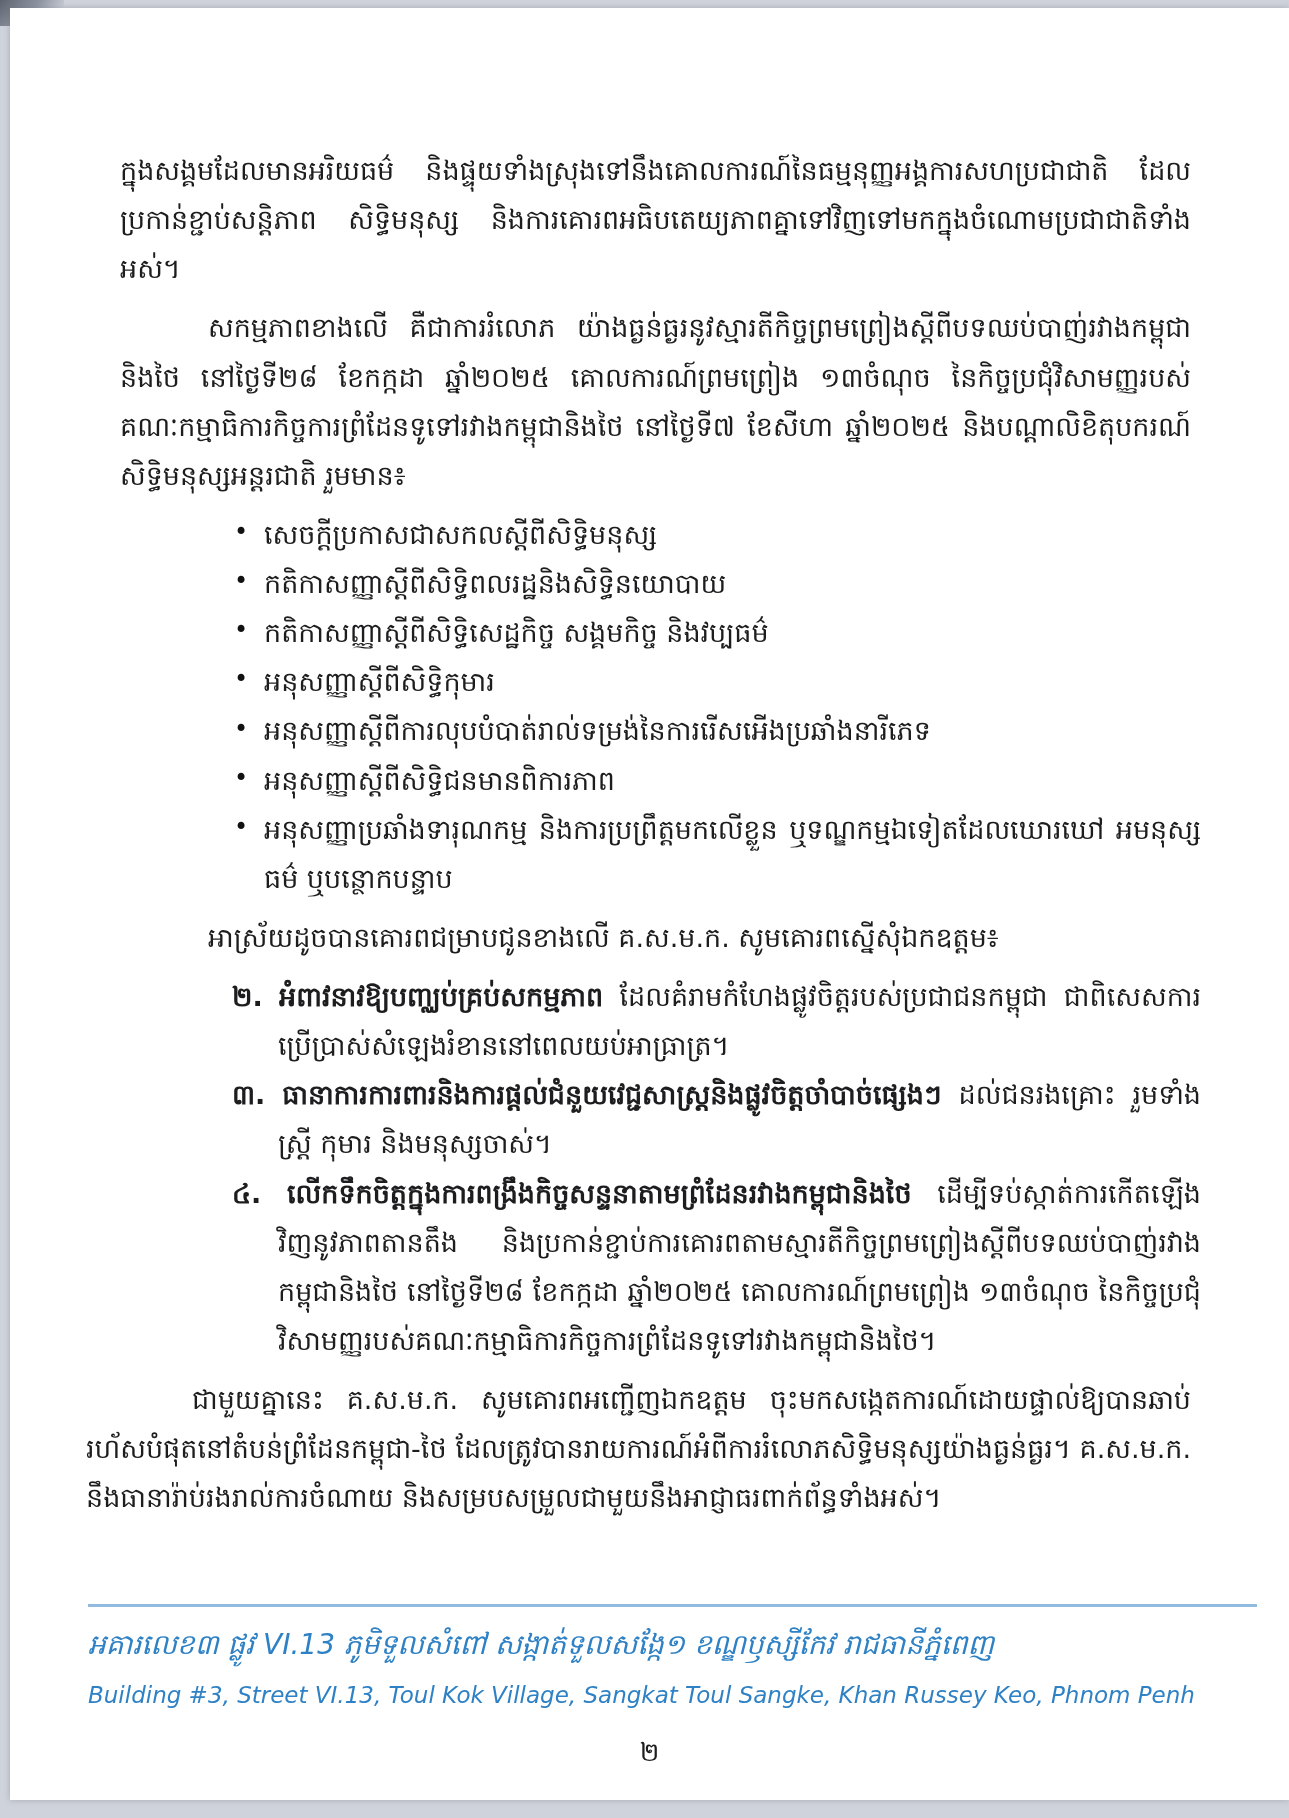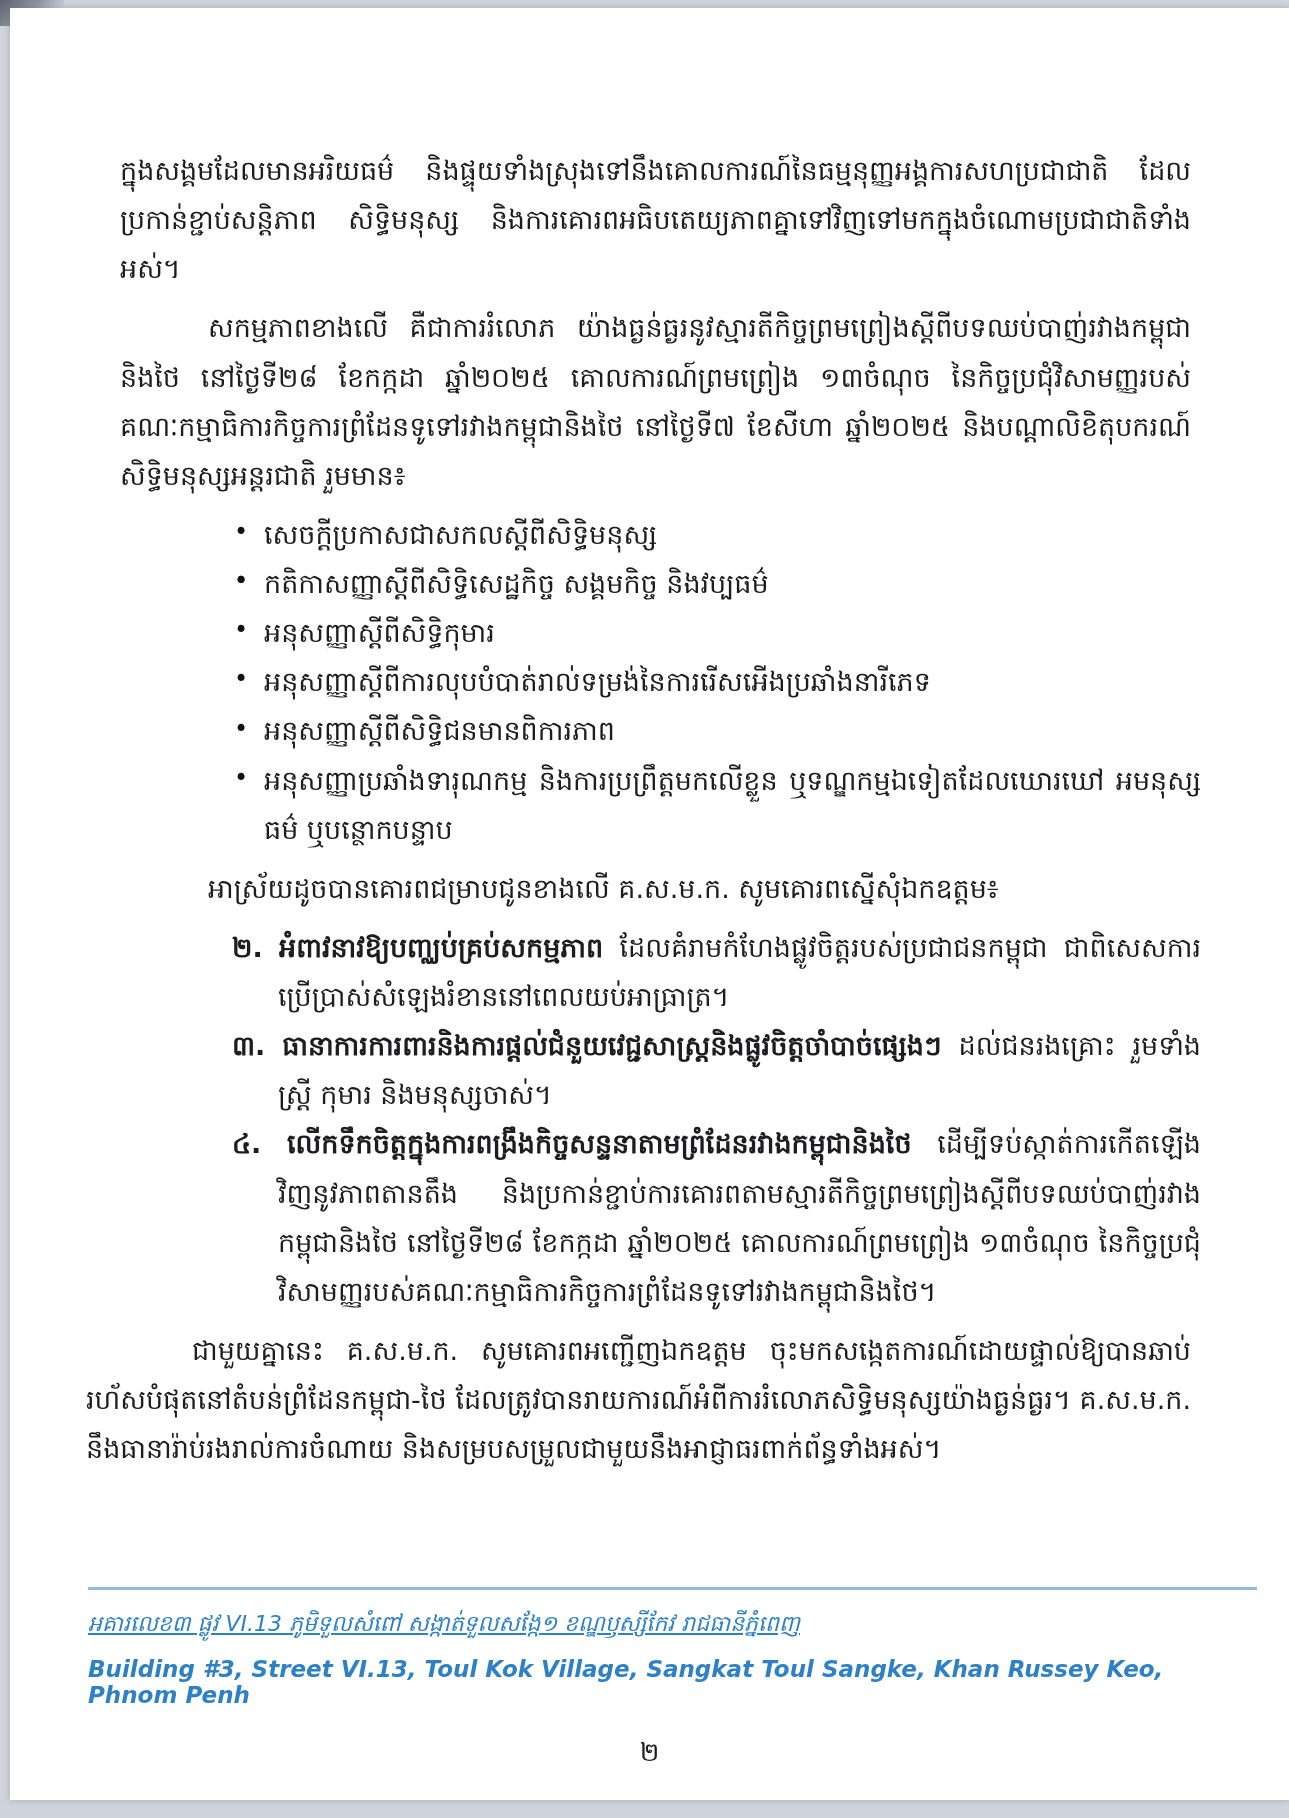"កតិកាសញ្ញាស្តីពីសិទ្ធិពលរដ្ឋនិងសិទ្ធិនយោ" span { html: none -> <span>កតិកាសញ្ញាស្តីពីសិទ្ធិពលរដ្ឋនិងសិទ្ធិនយោបាយ</span> }
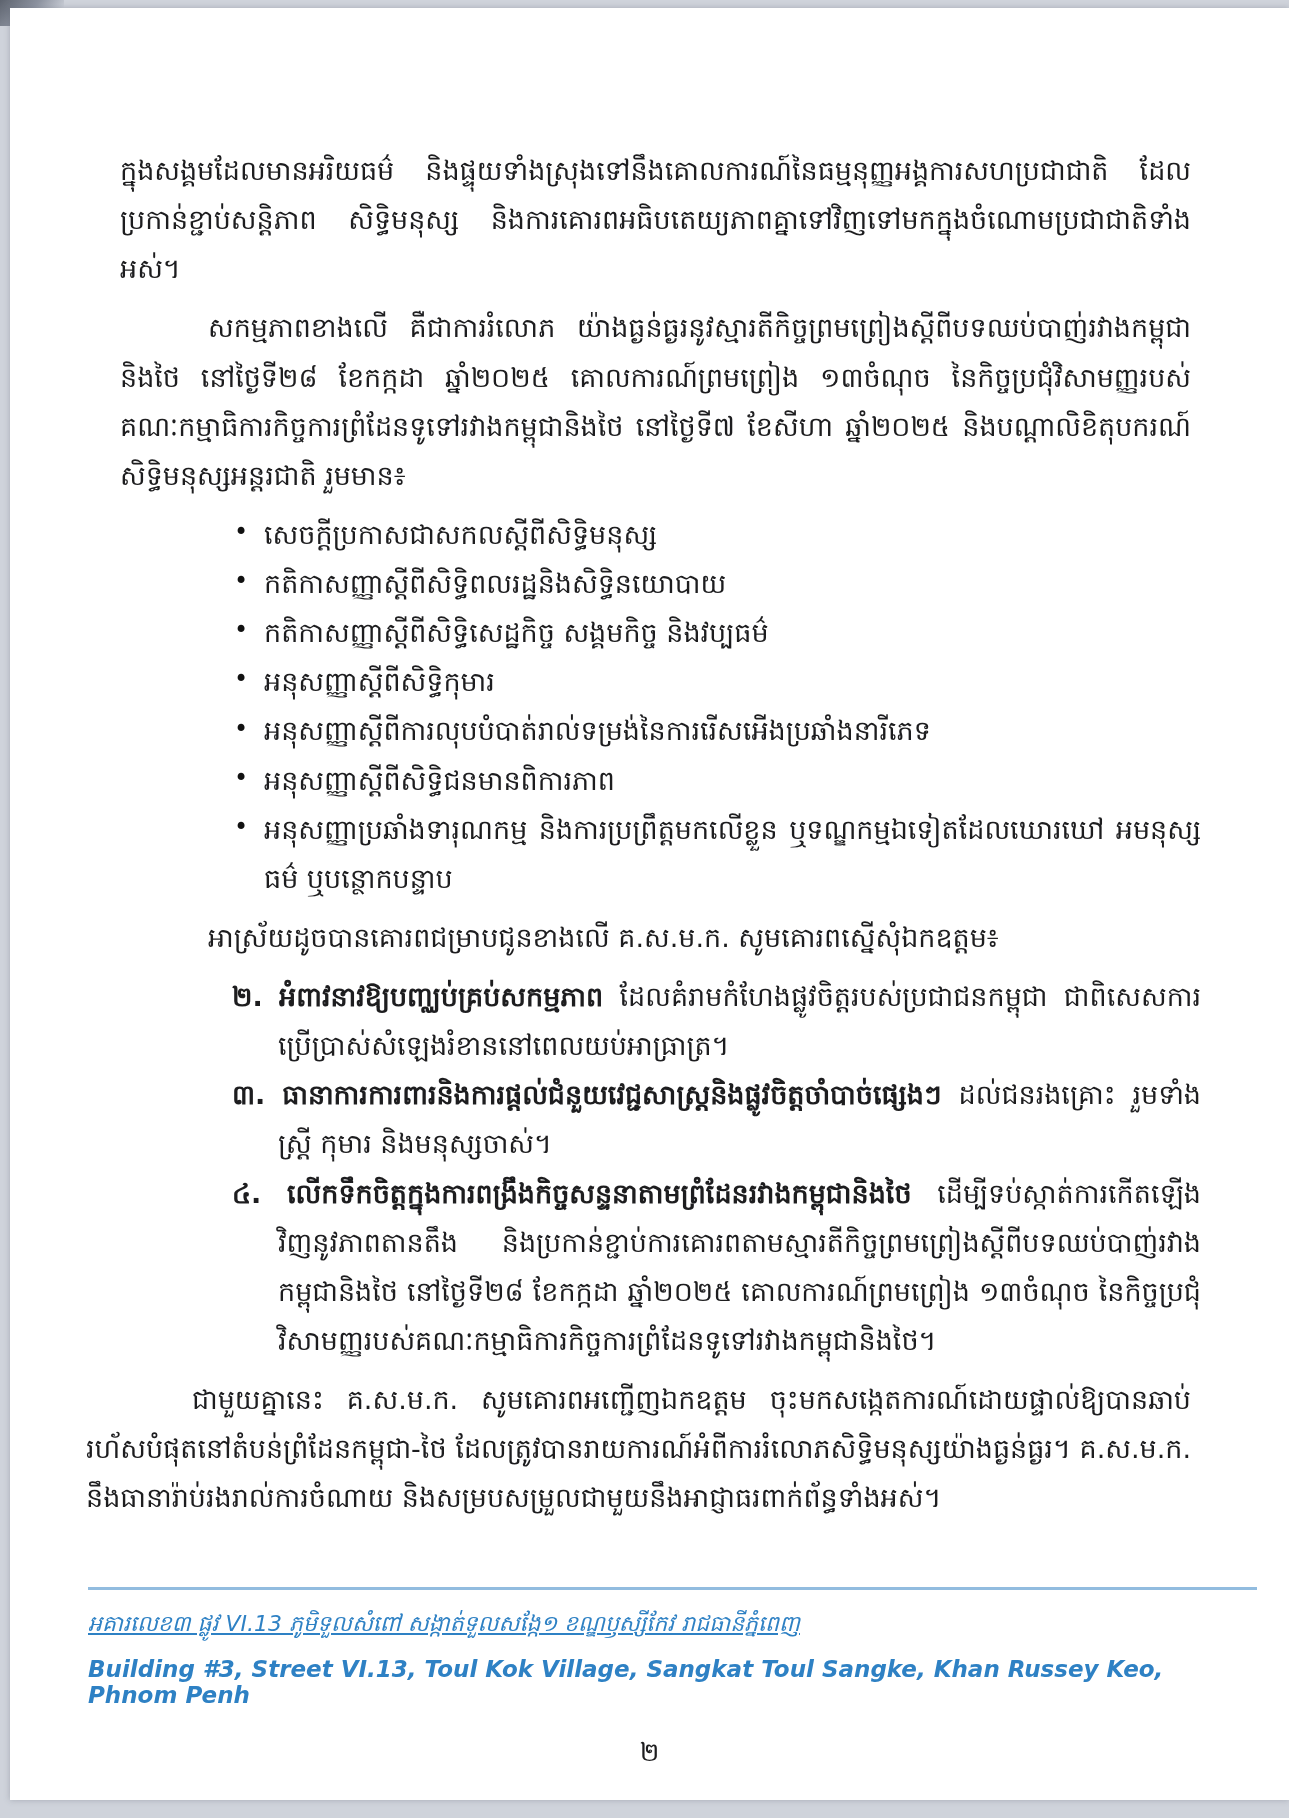"អគារលេខ៣ ផ្លូវ VI.13 ភូមិទួលសំពៅ" .addr-km { font-size: 22px -> 28px; text-decoration: underline -> none }
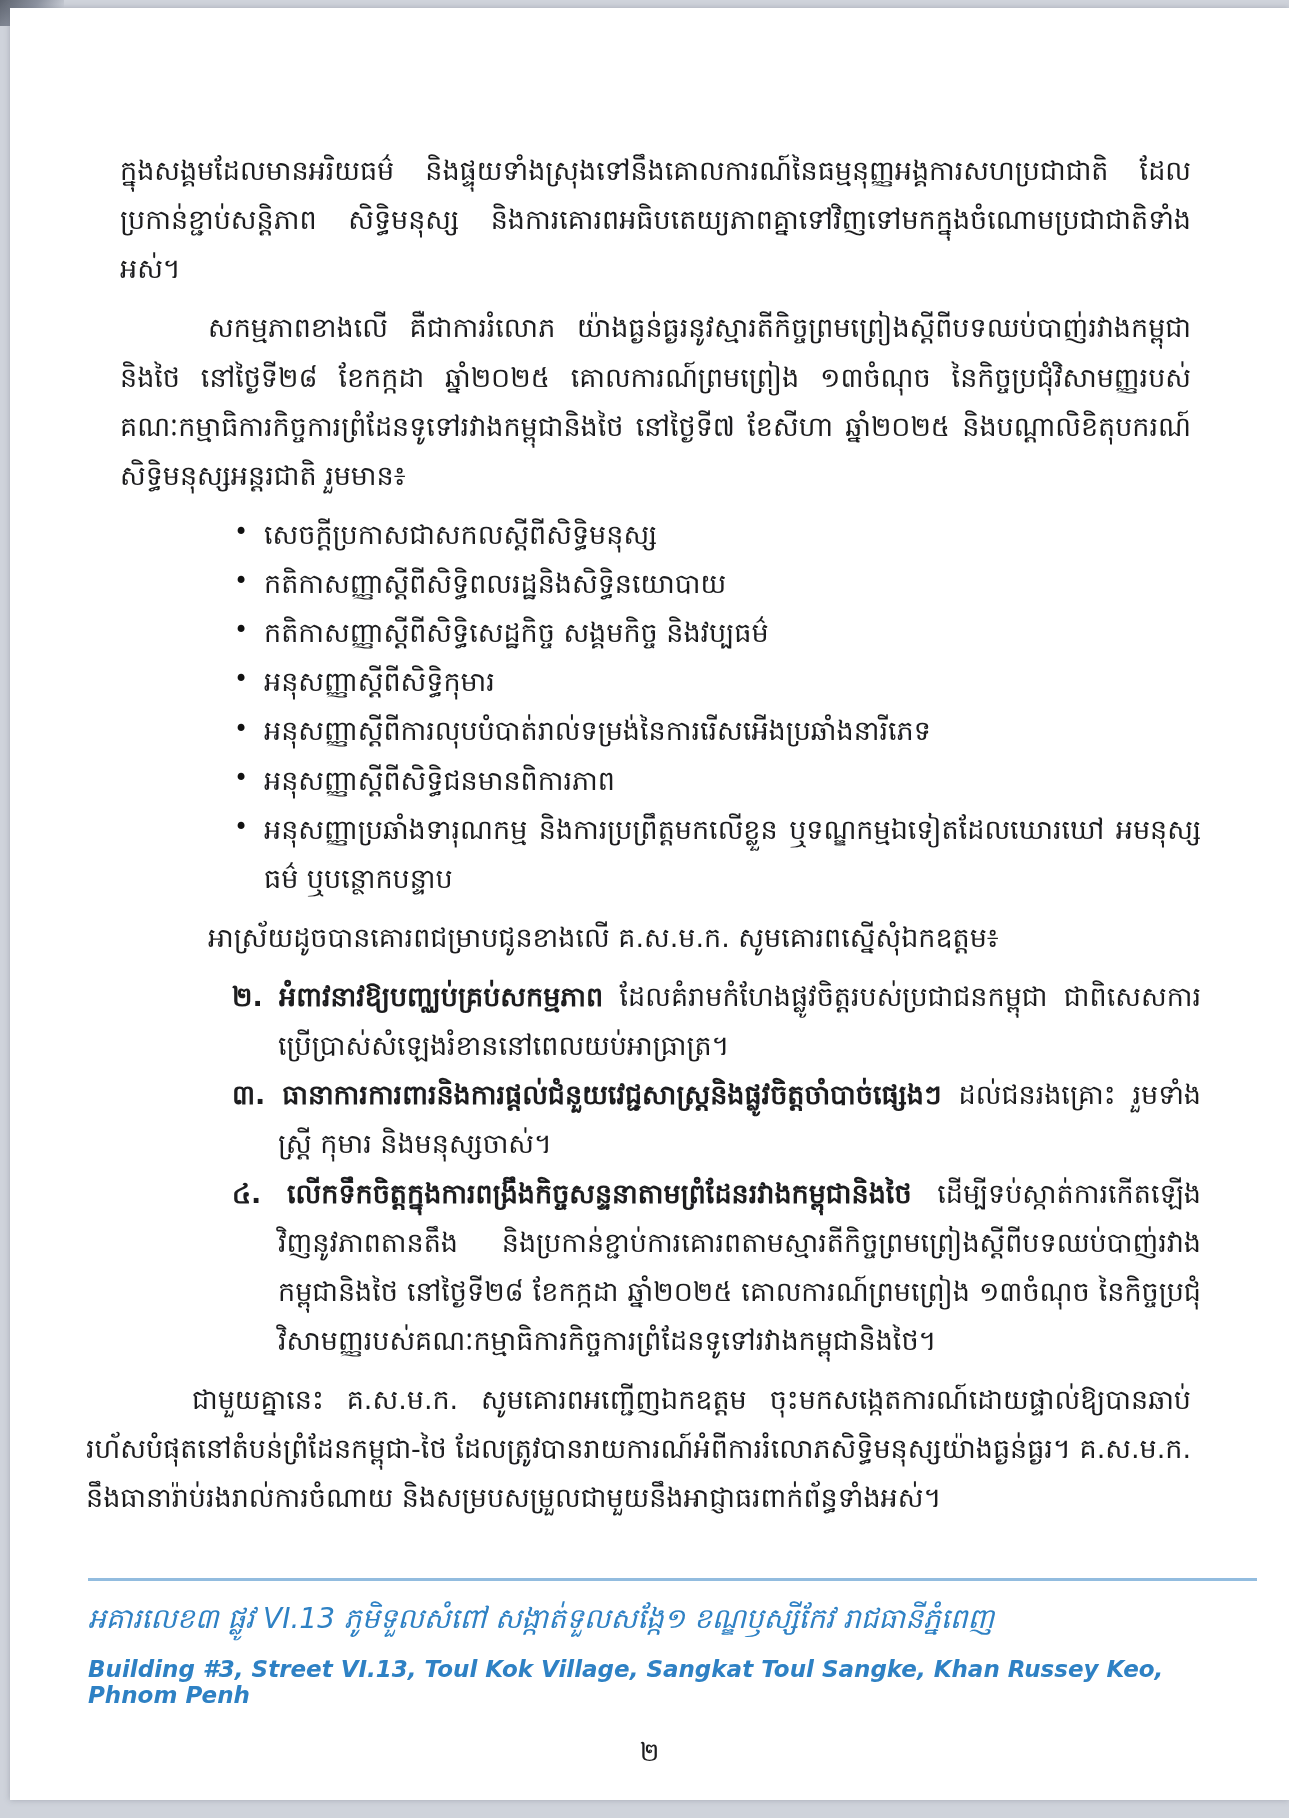"Building #3, Street VI.13, Toul" .addr-row { font-weight: bold -> none }
